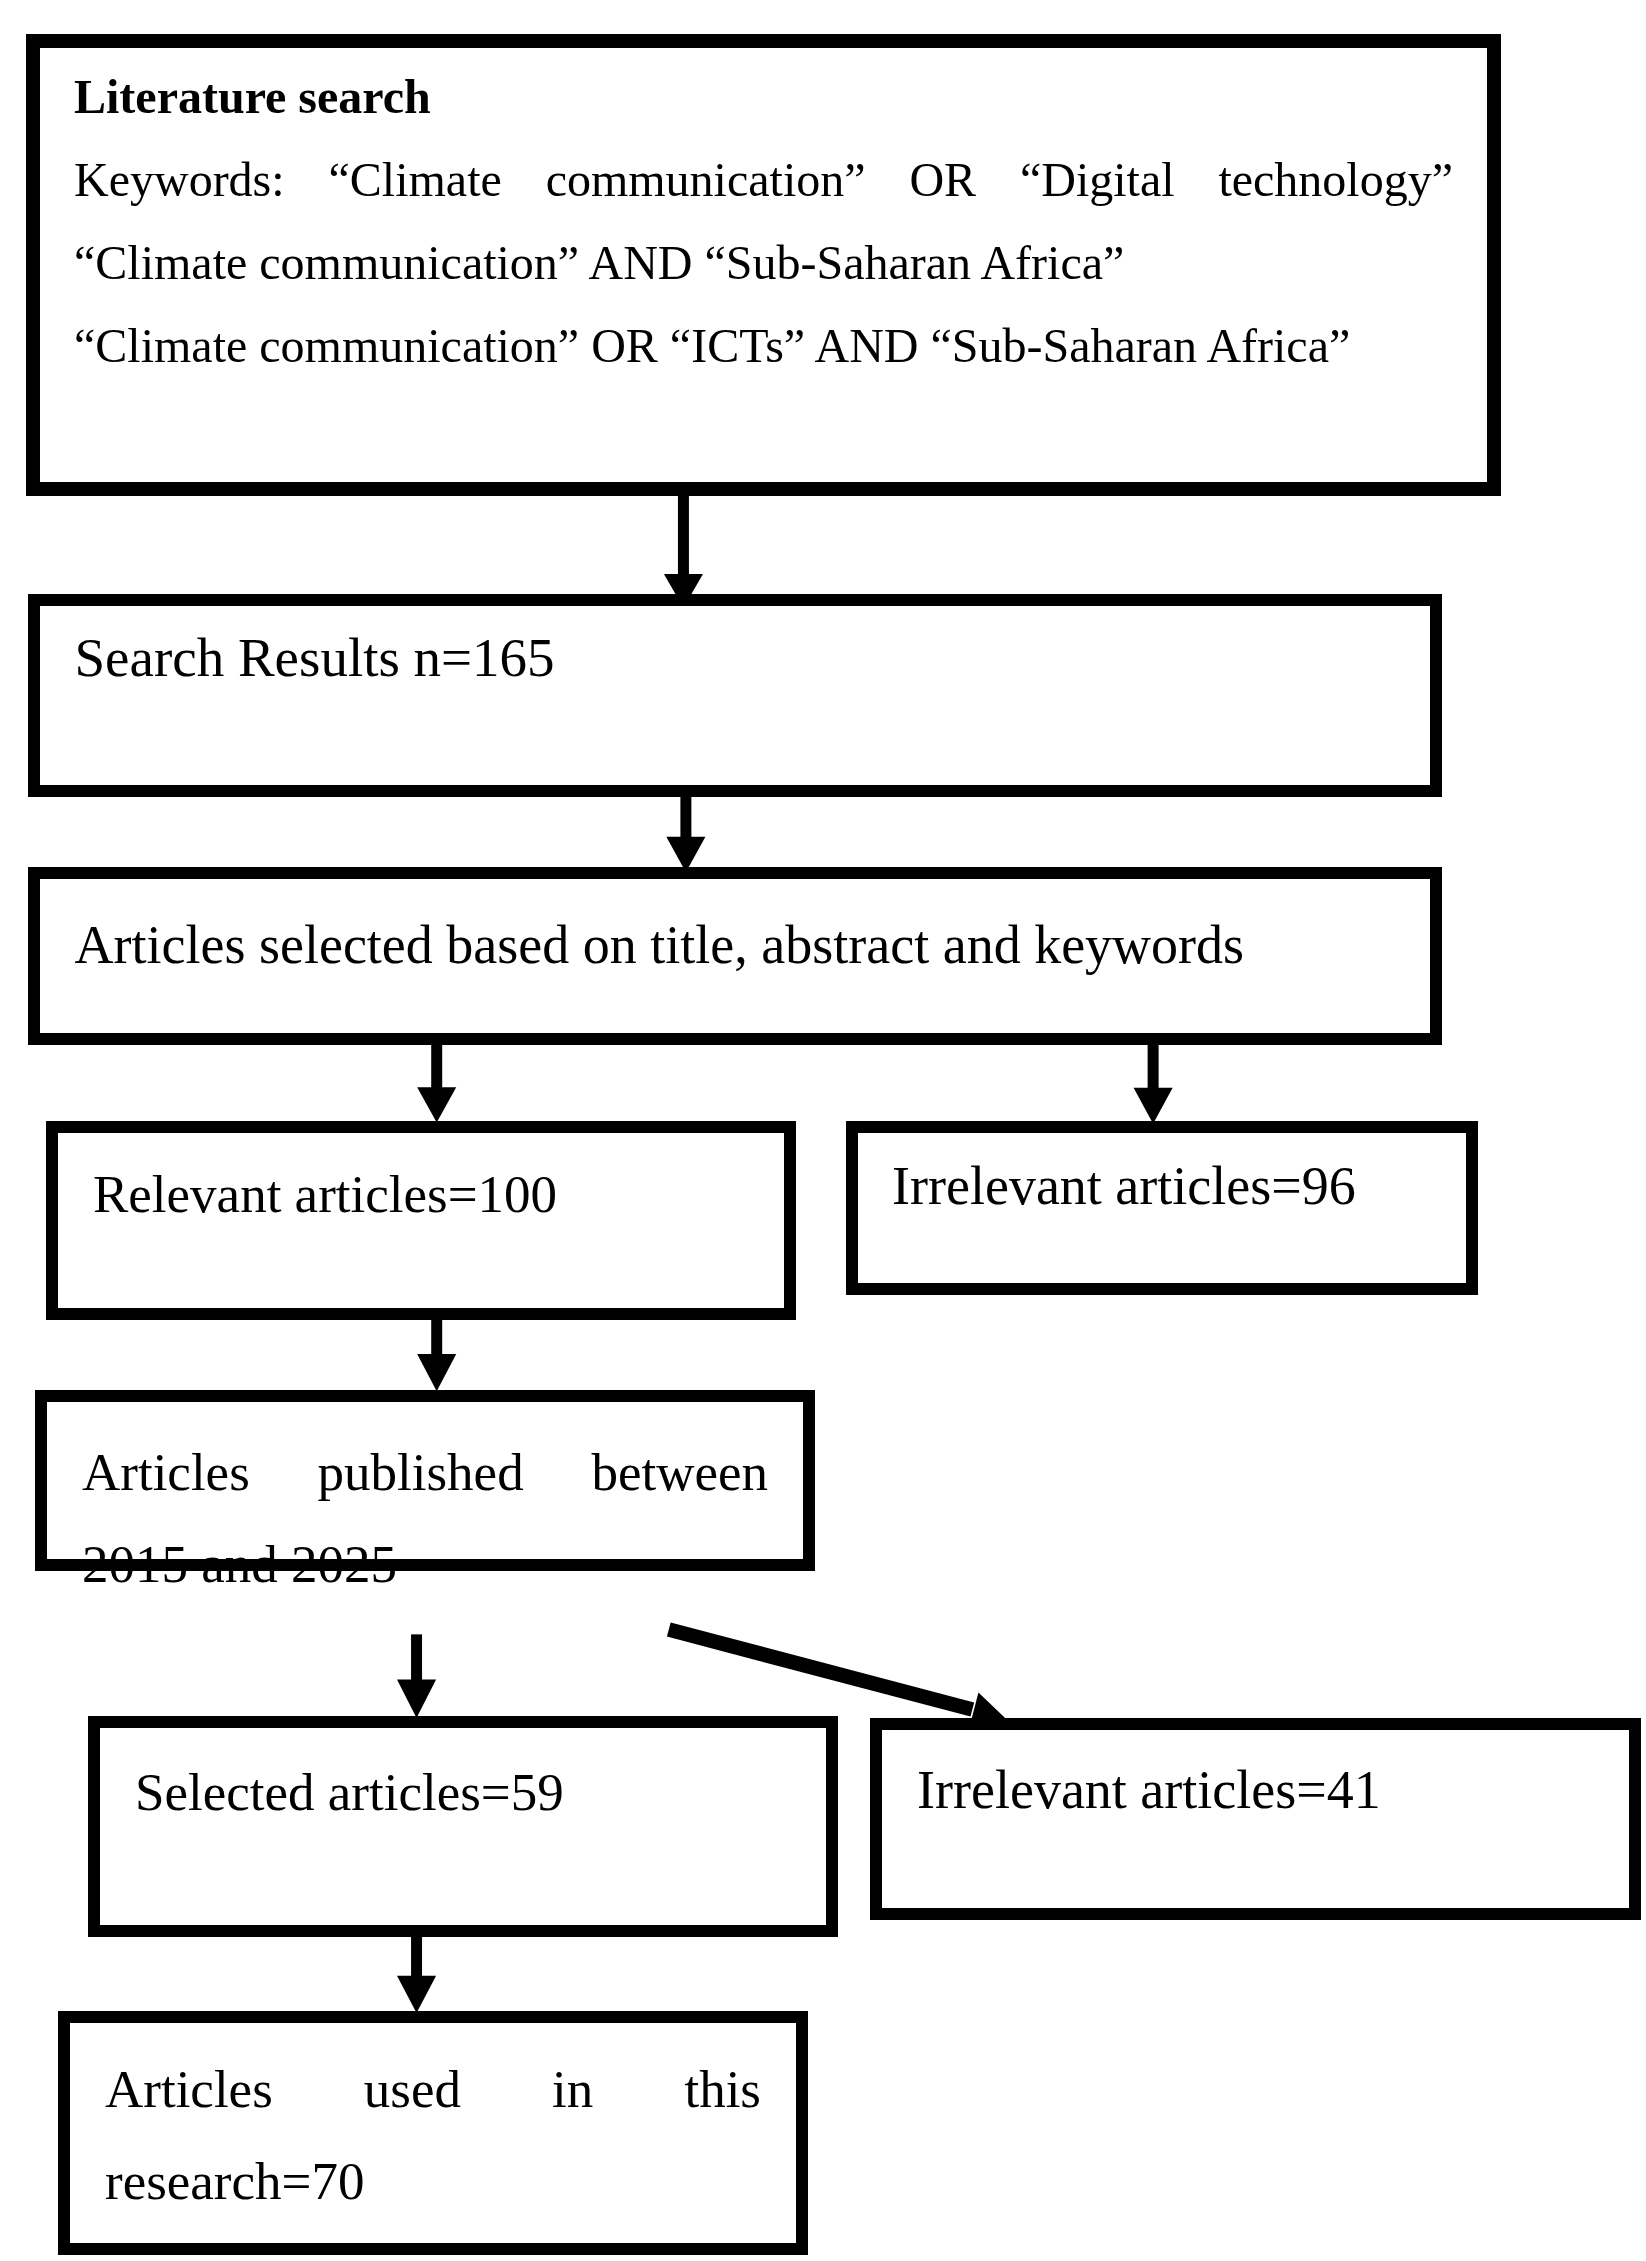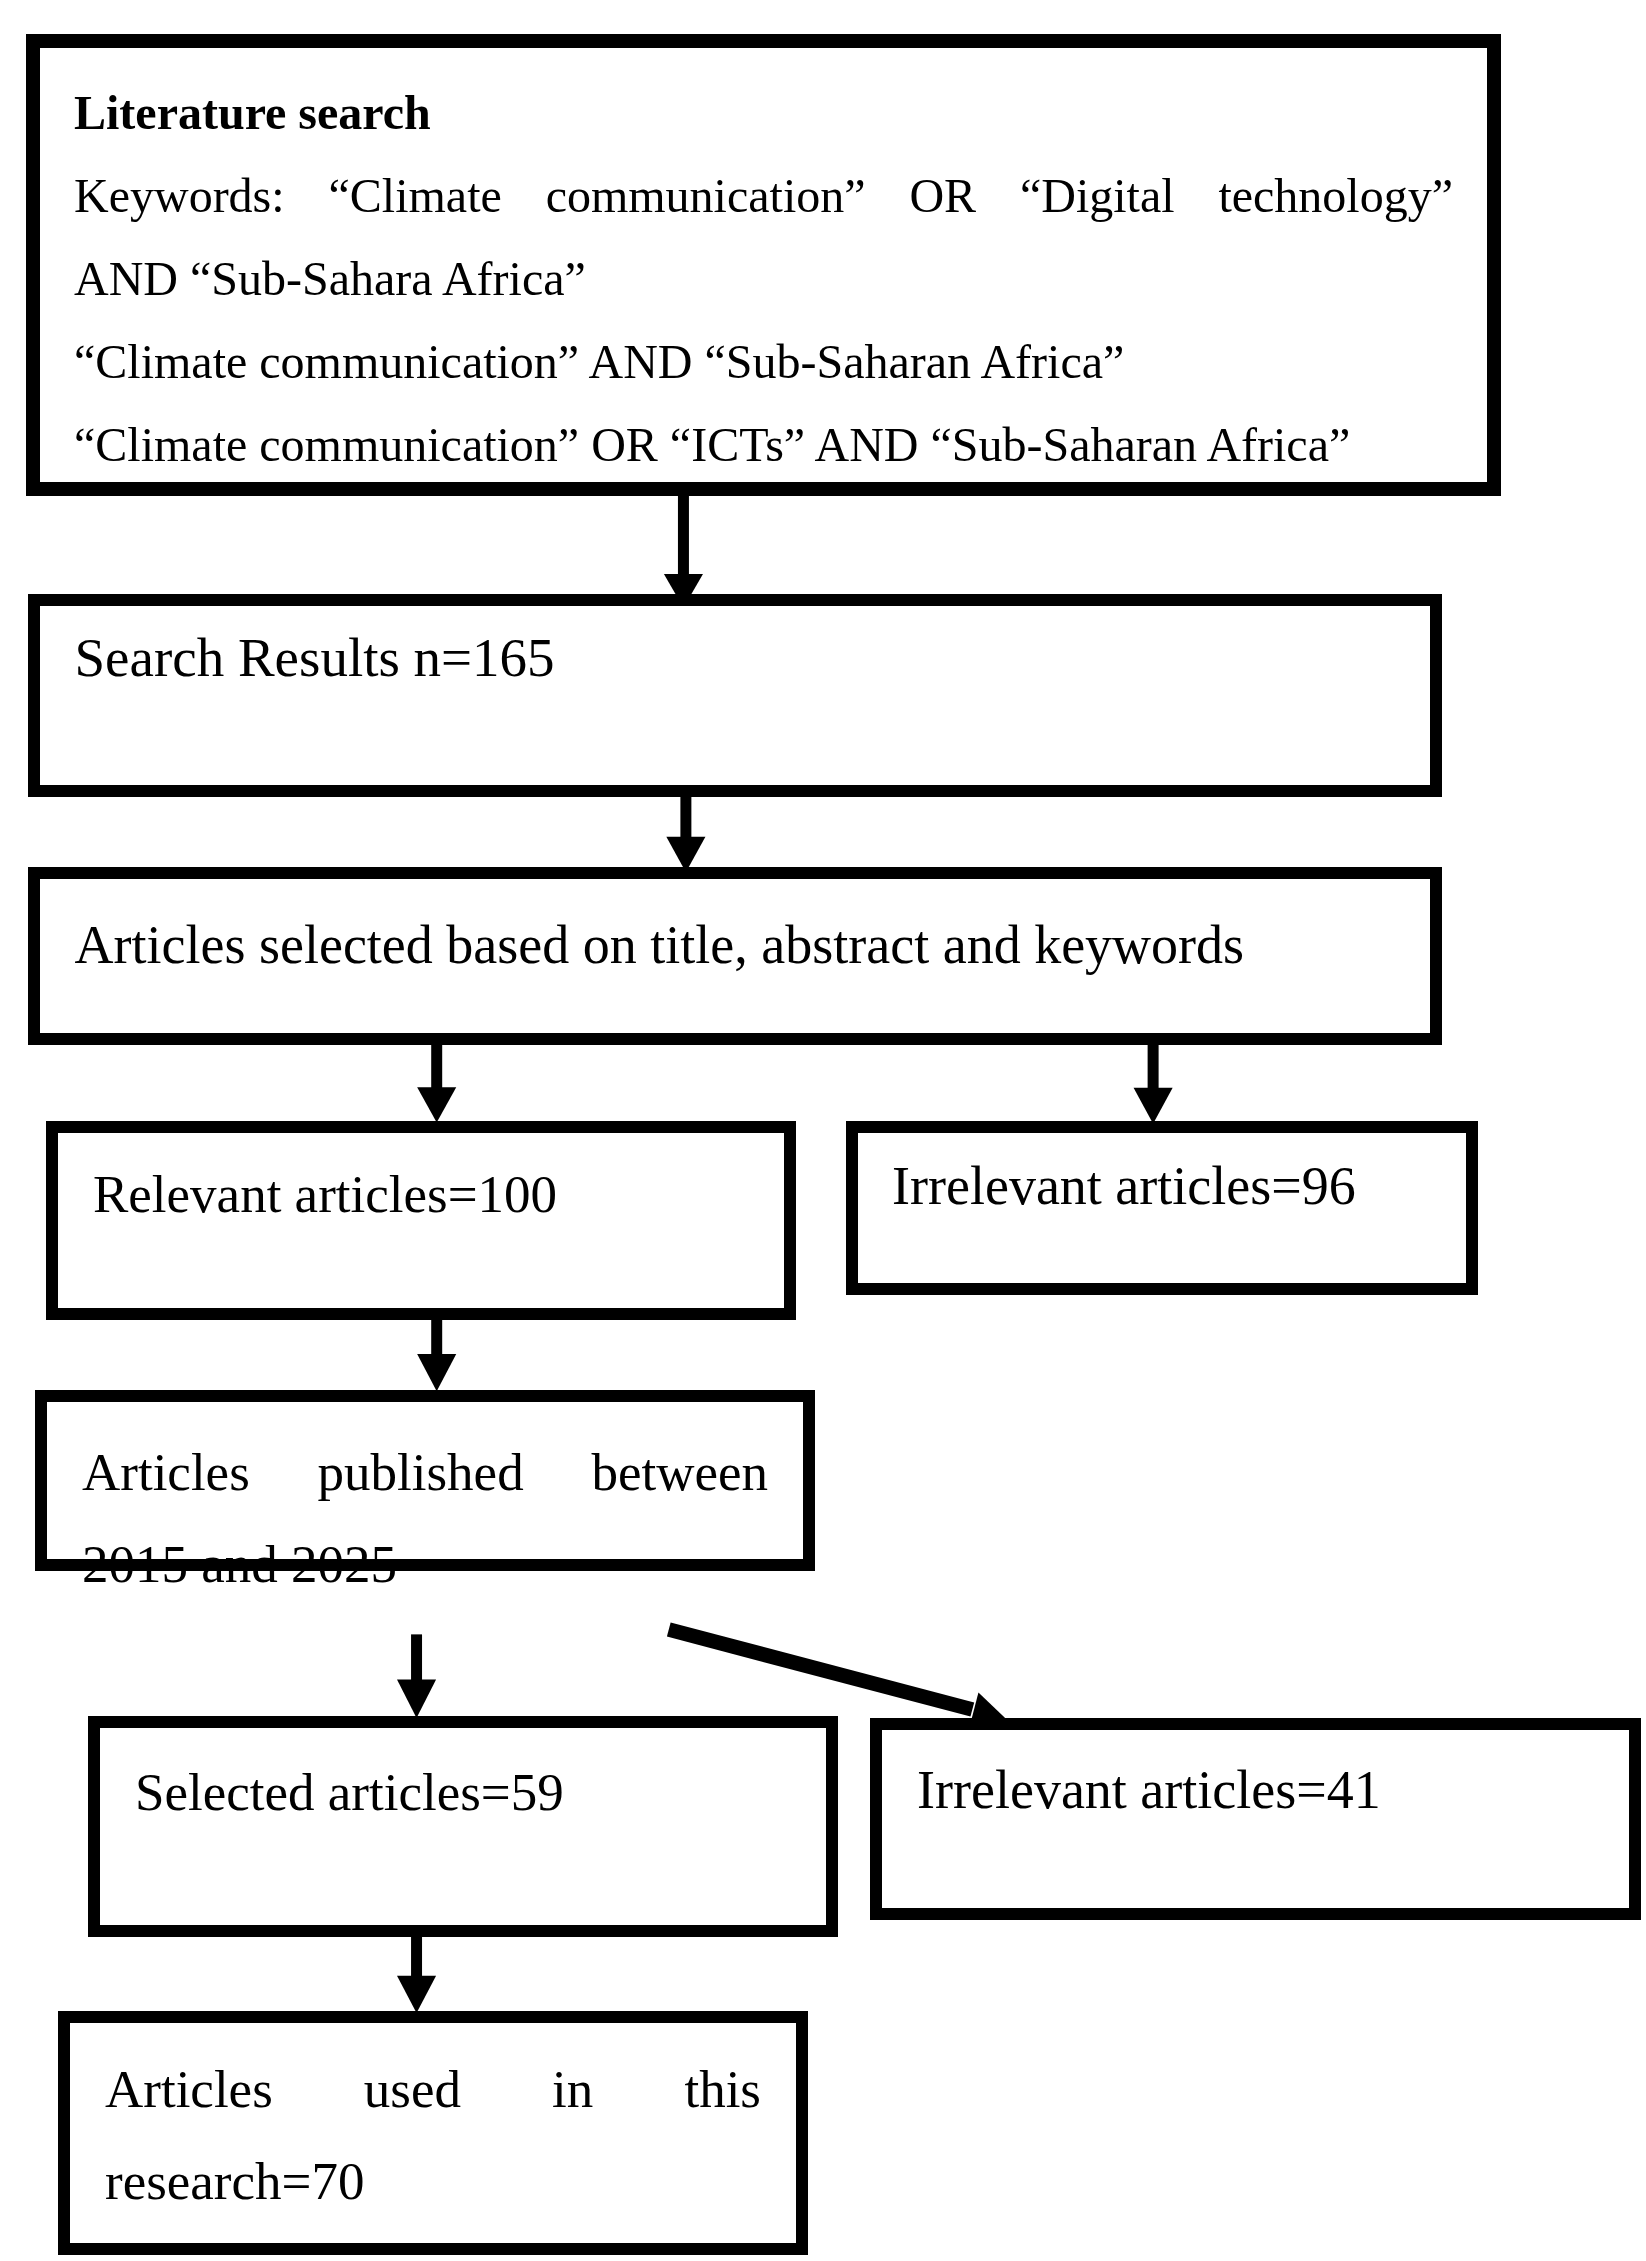"Literature search" #box-literature { padding: 23px 34px 0 34px -> 7px 34px 0 34px }
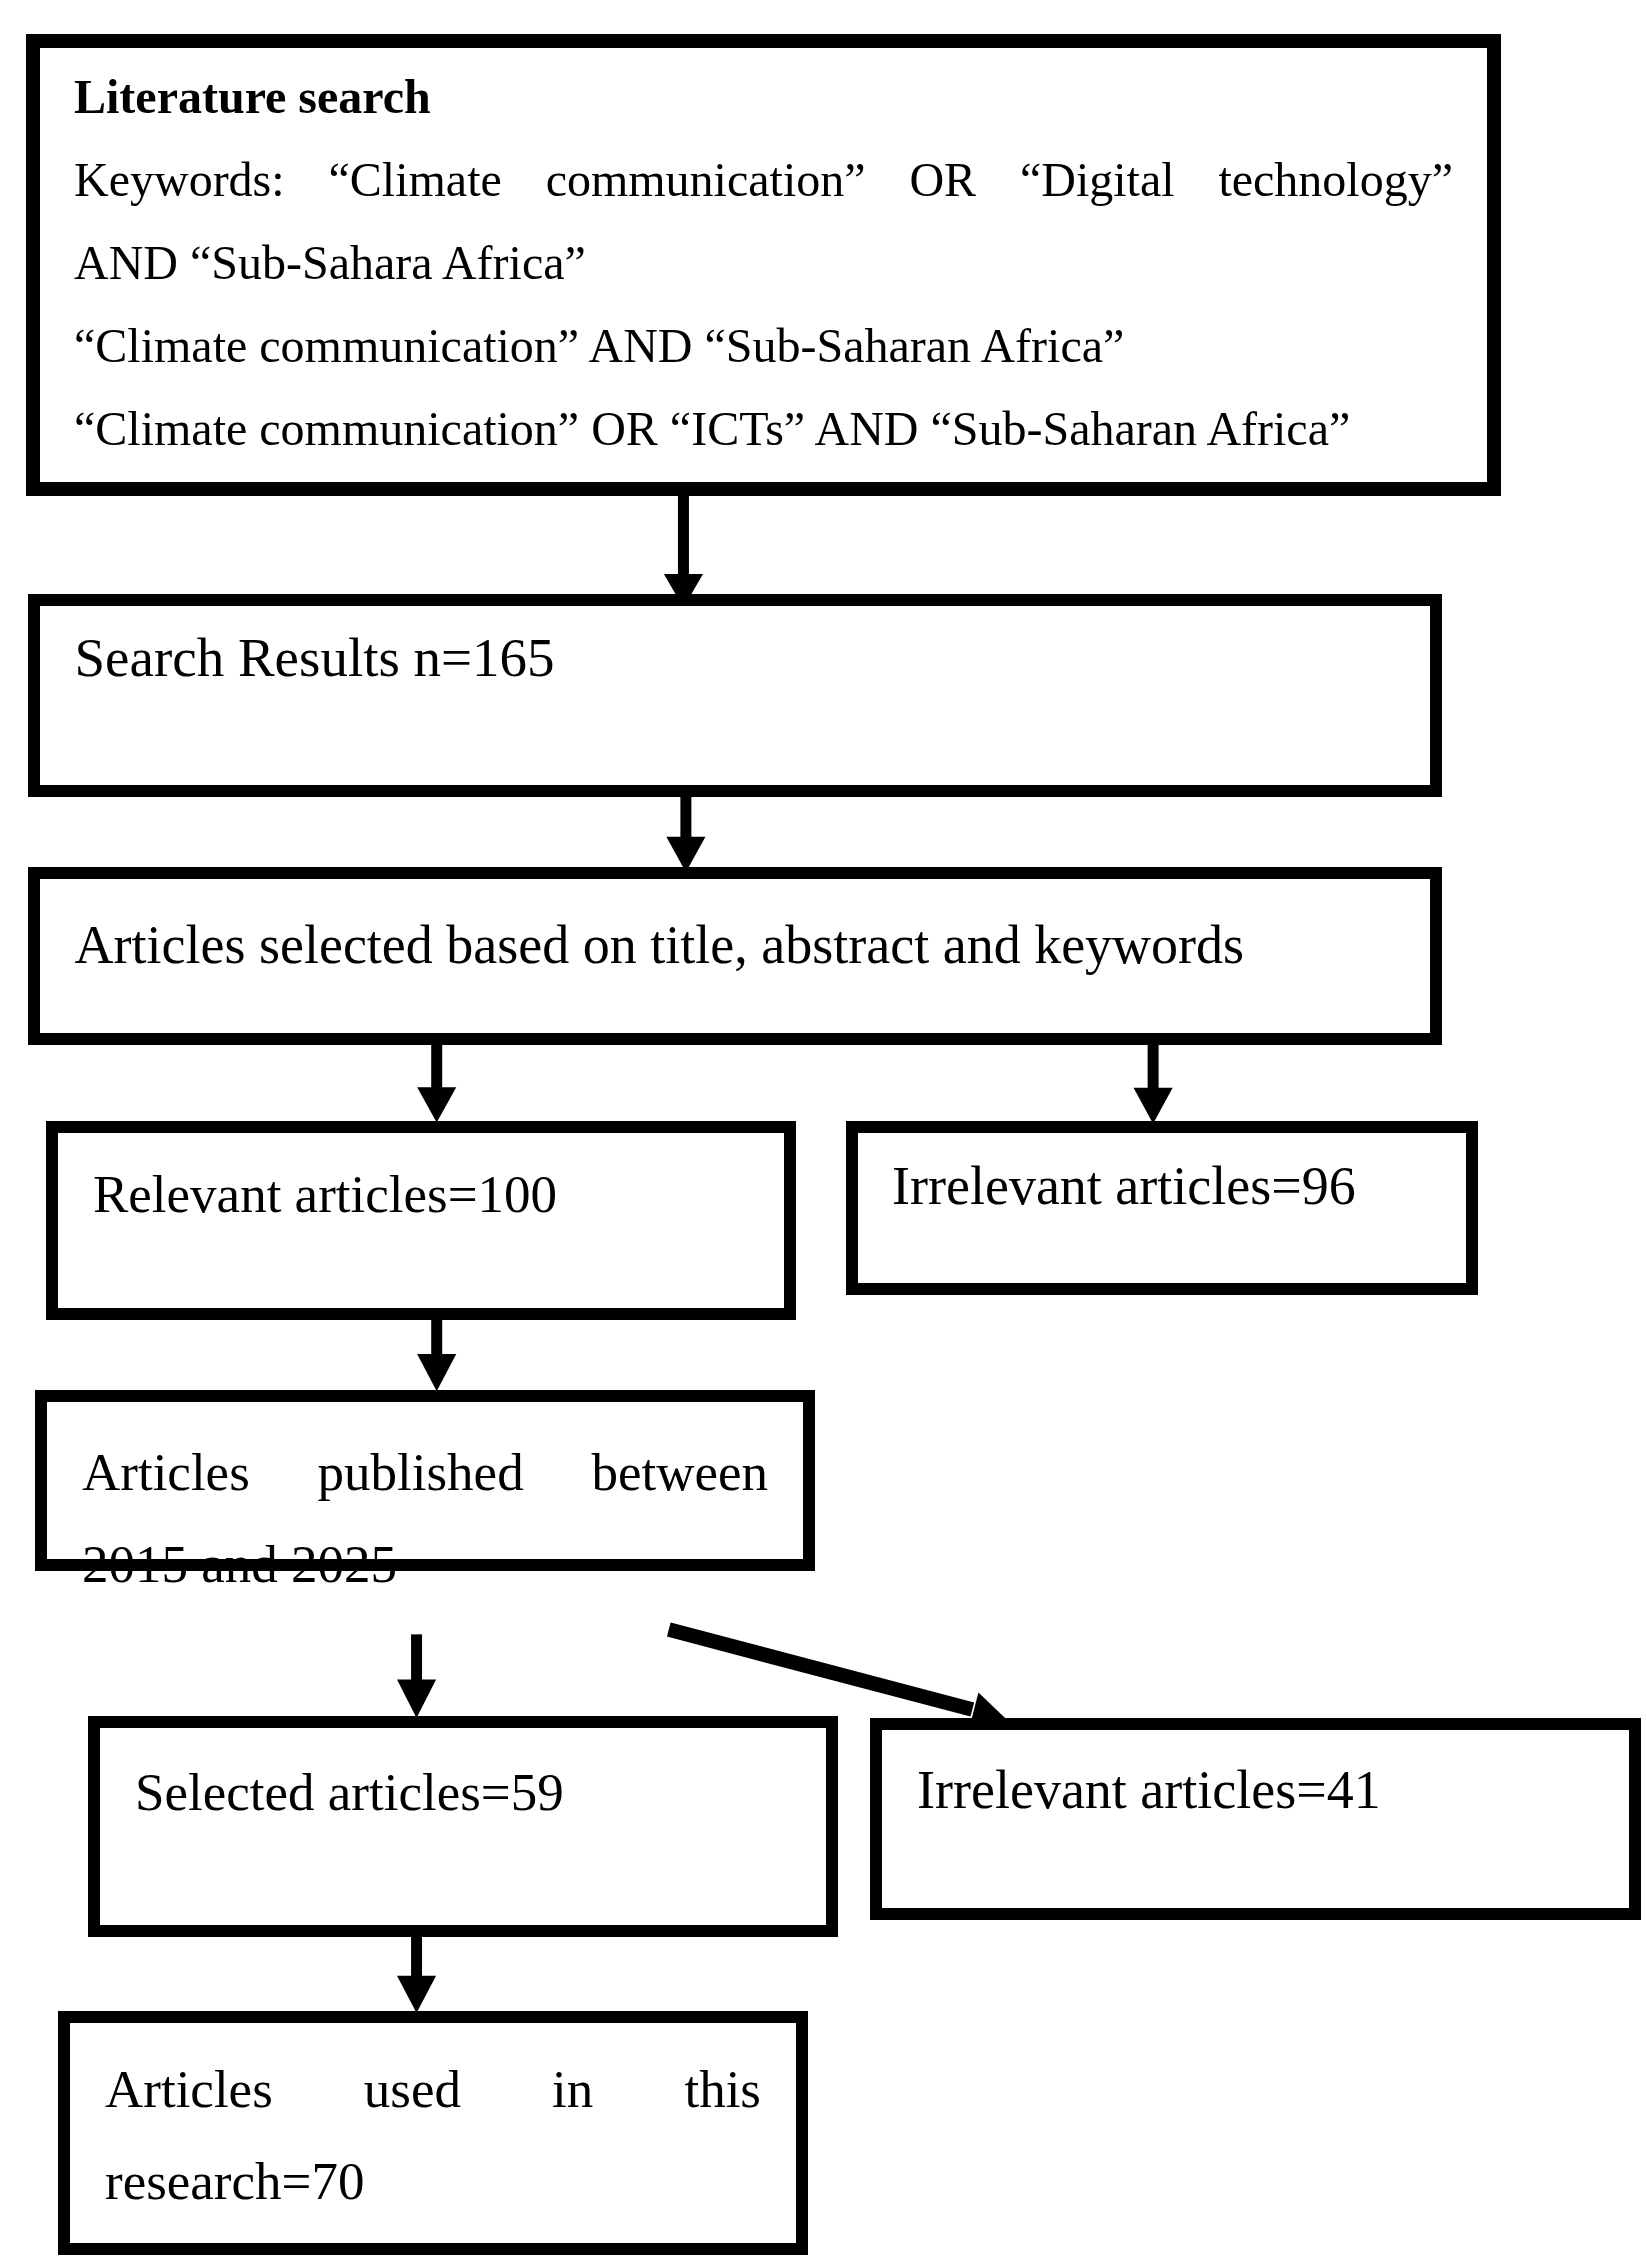"AND “Sub-Sahara Africa”" div.line { html: <div>AND “Sub-Sahara Africa”</div> -> none }
